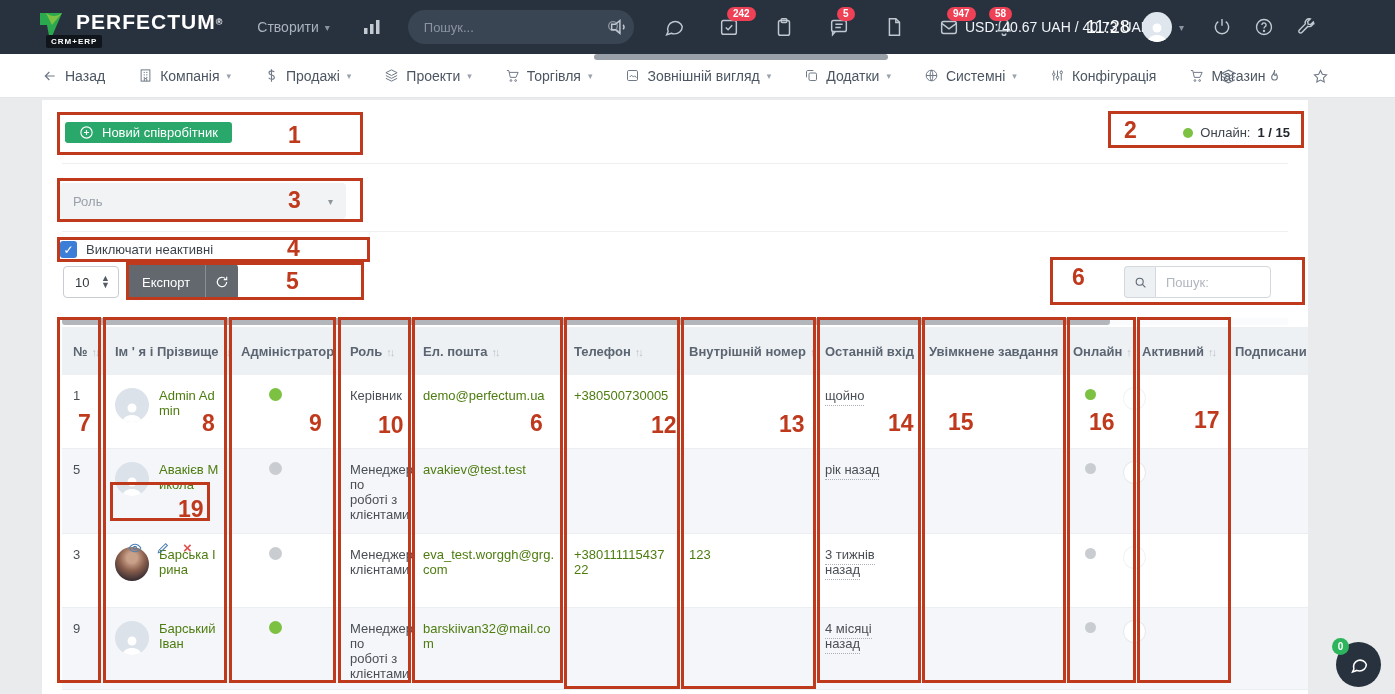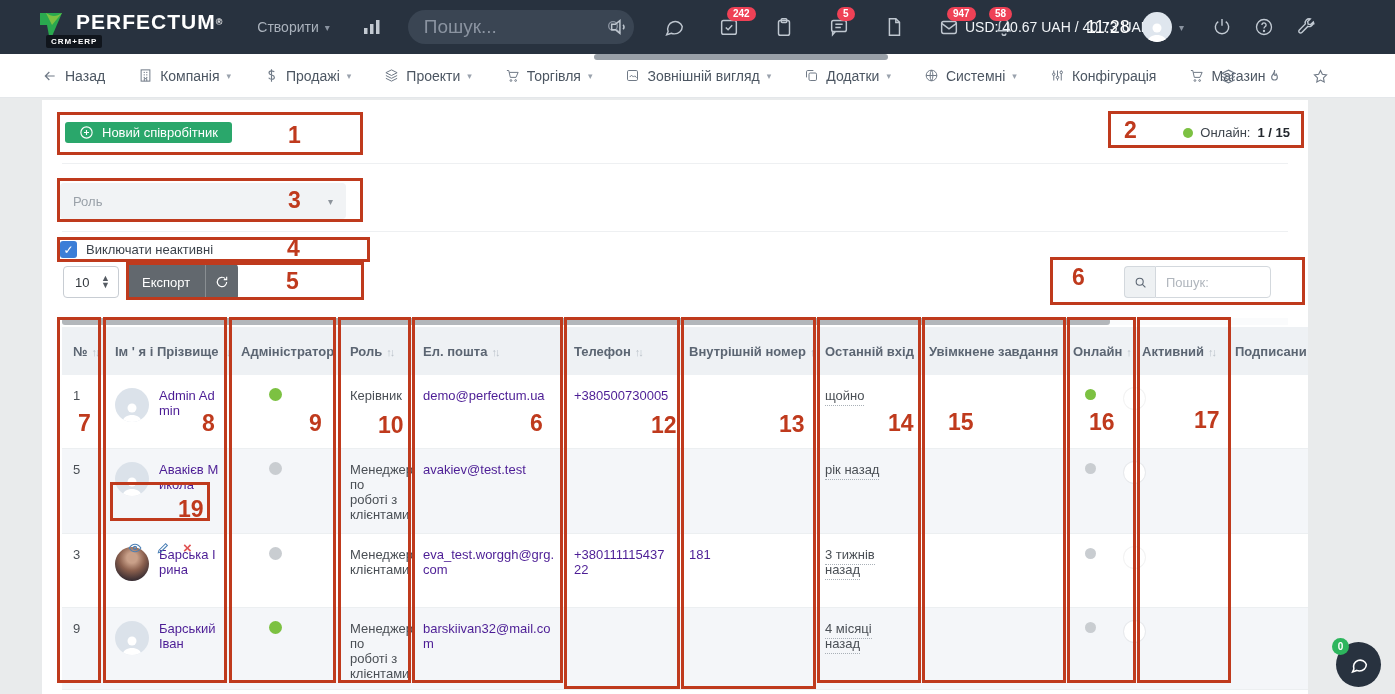"Пошук..." .tb-search { font-size: 19px -> 13px }
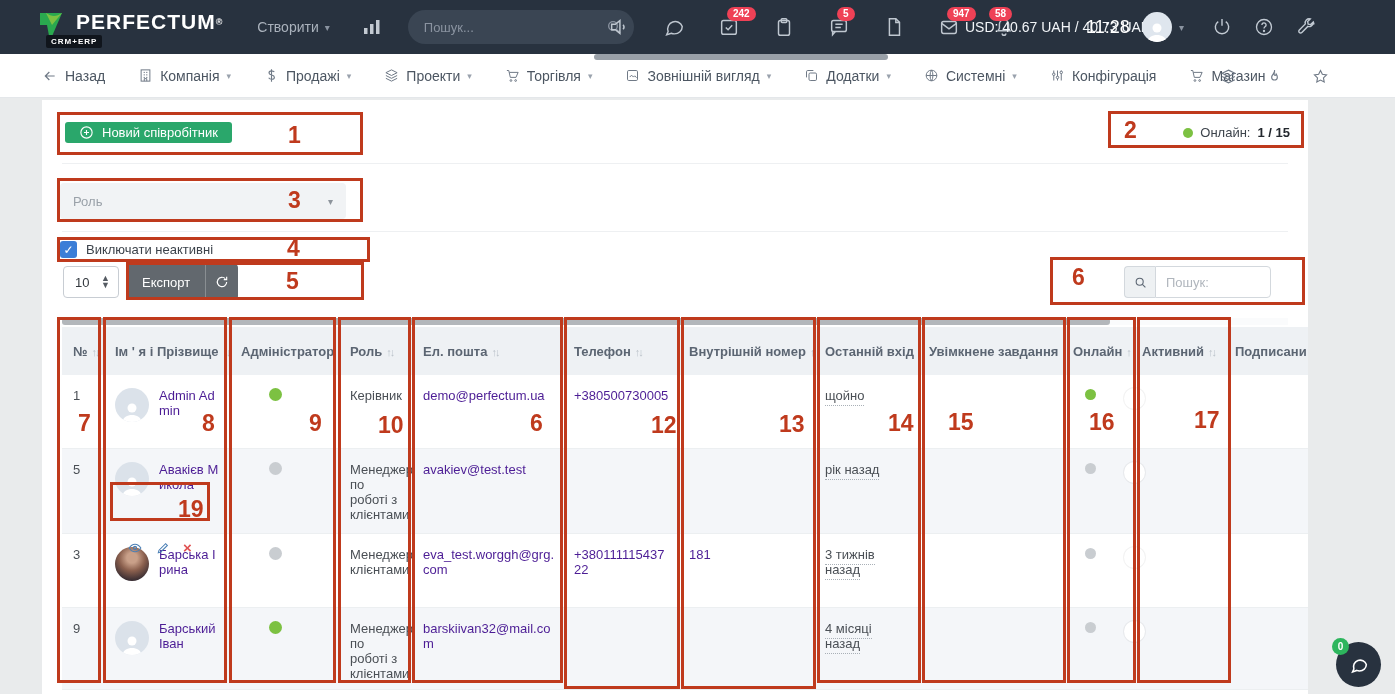"Admin Admin" .link { color: #4c1d95 -> #4d7c0f }
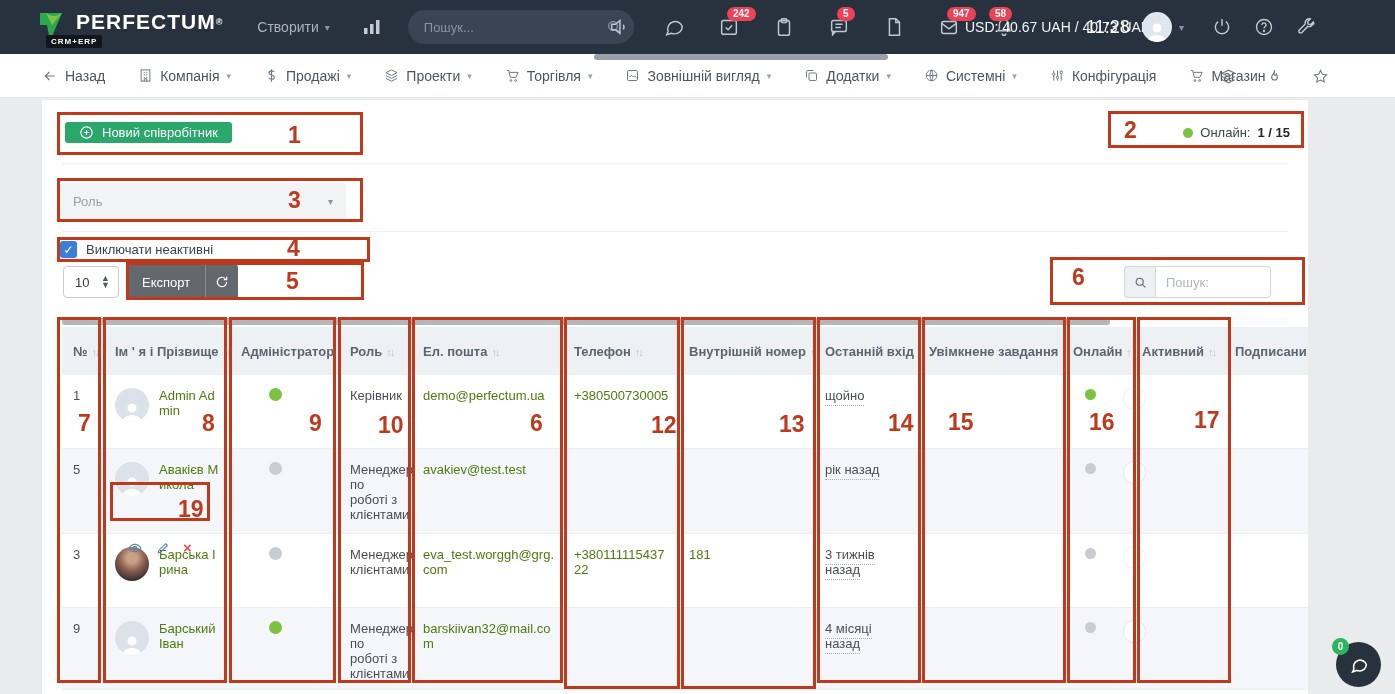"181" span.link { text: 181 -> 123 }
